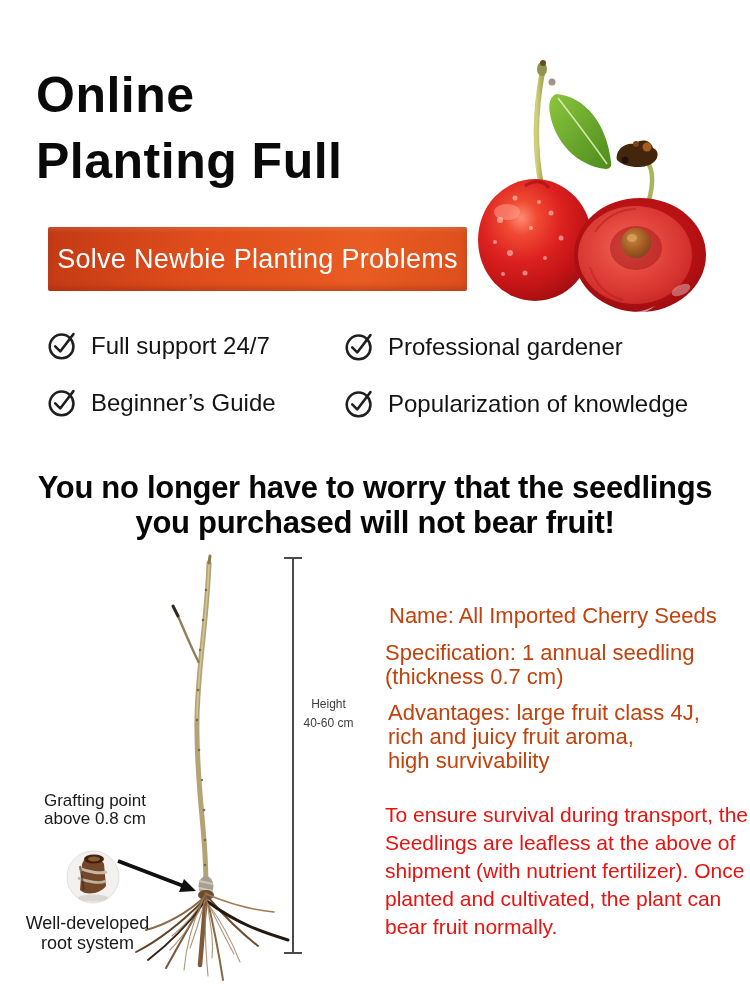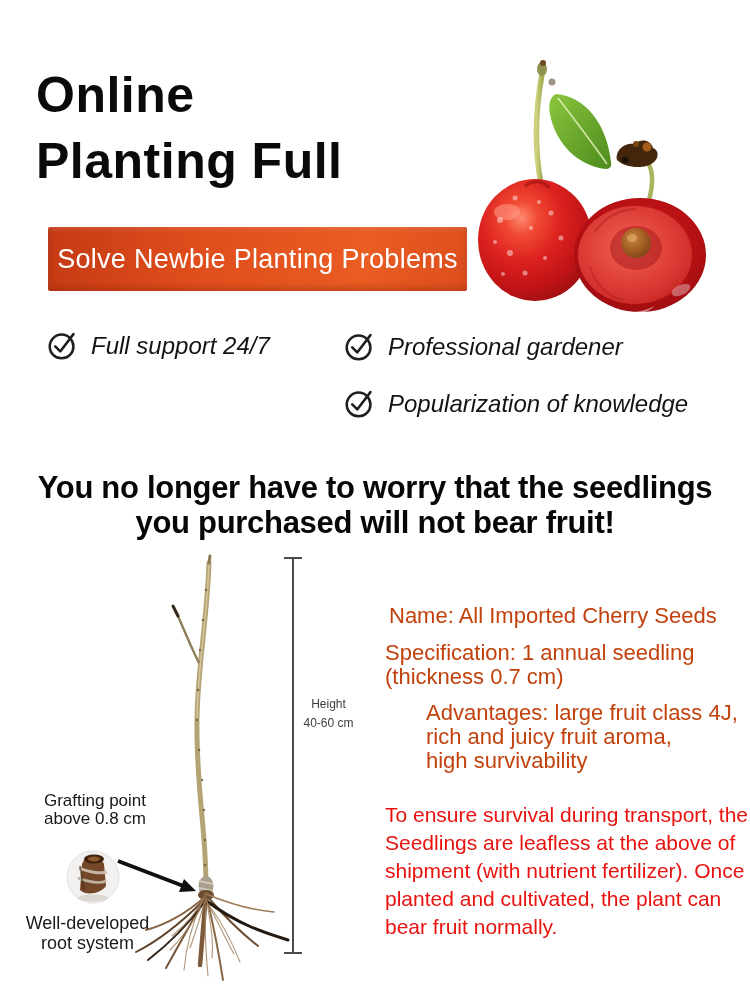"Full support 24/7" .feature { font-style: italic -> none }
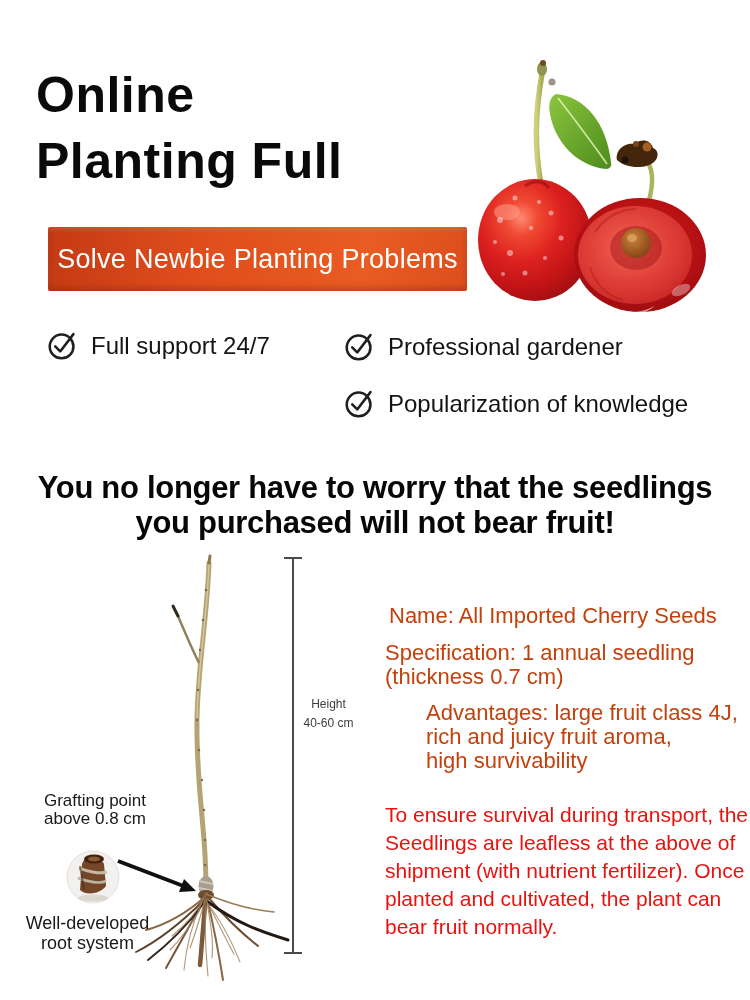"Beginner’s Guide" div.feature { html: none -> <div> <svg> <circle></circle> <path></path> </svg> <span>Beginner’s Guide</span> </div> }
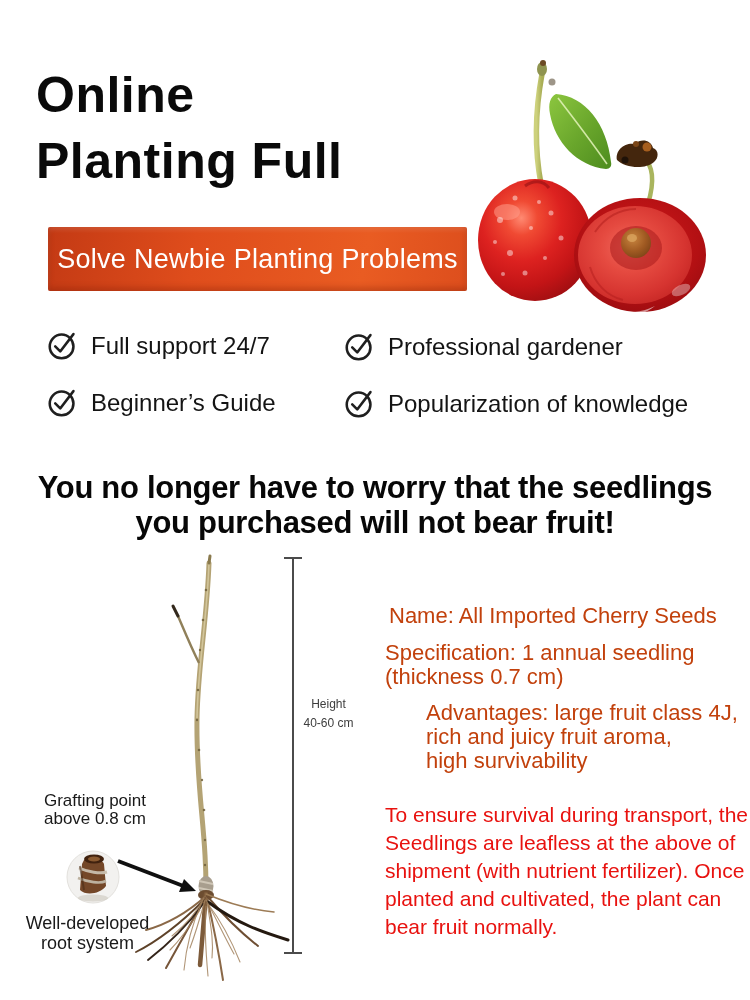"Advantages: large fruit class 4J," .p-adv { margin-left: 38px -> none }
